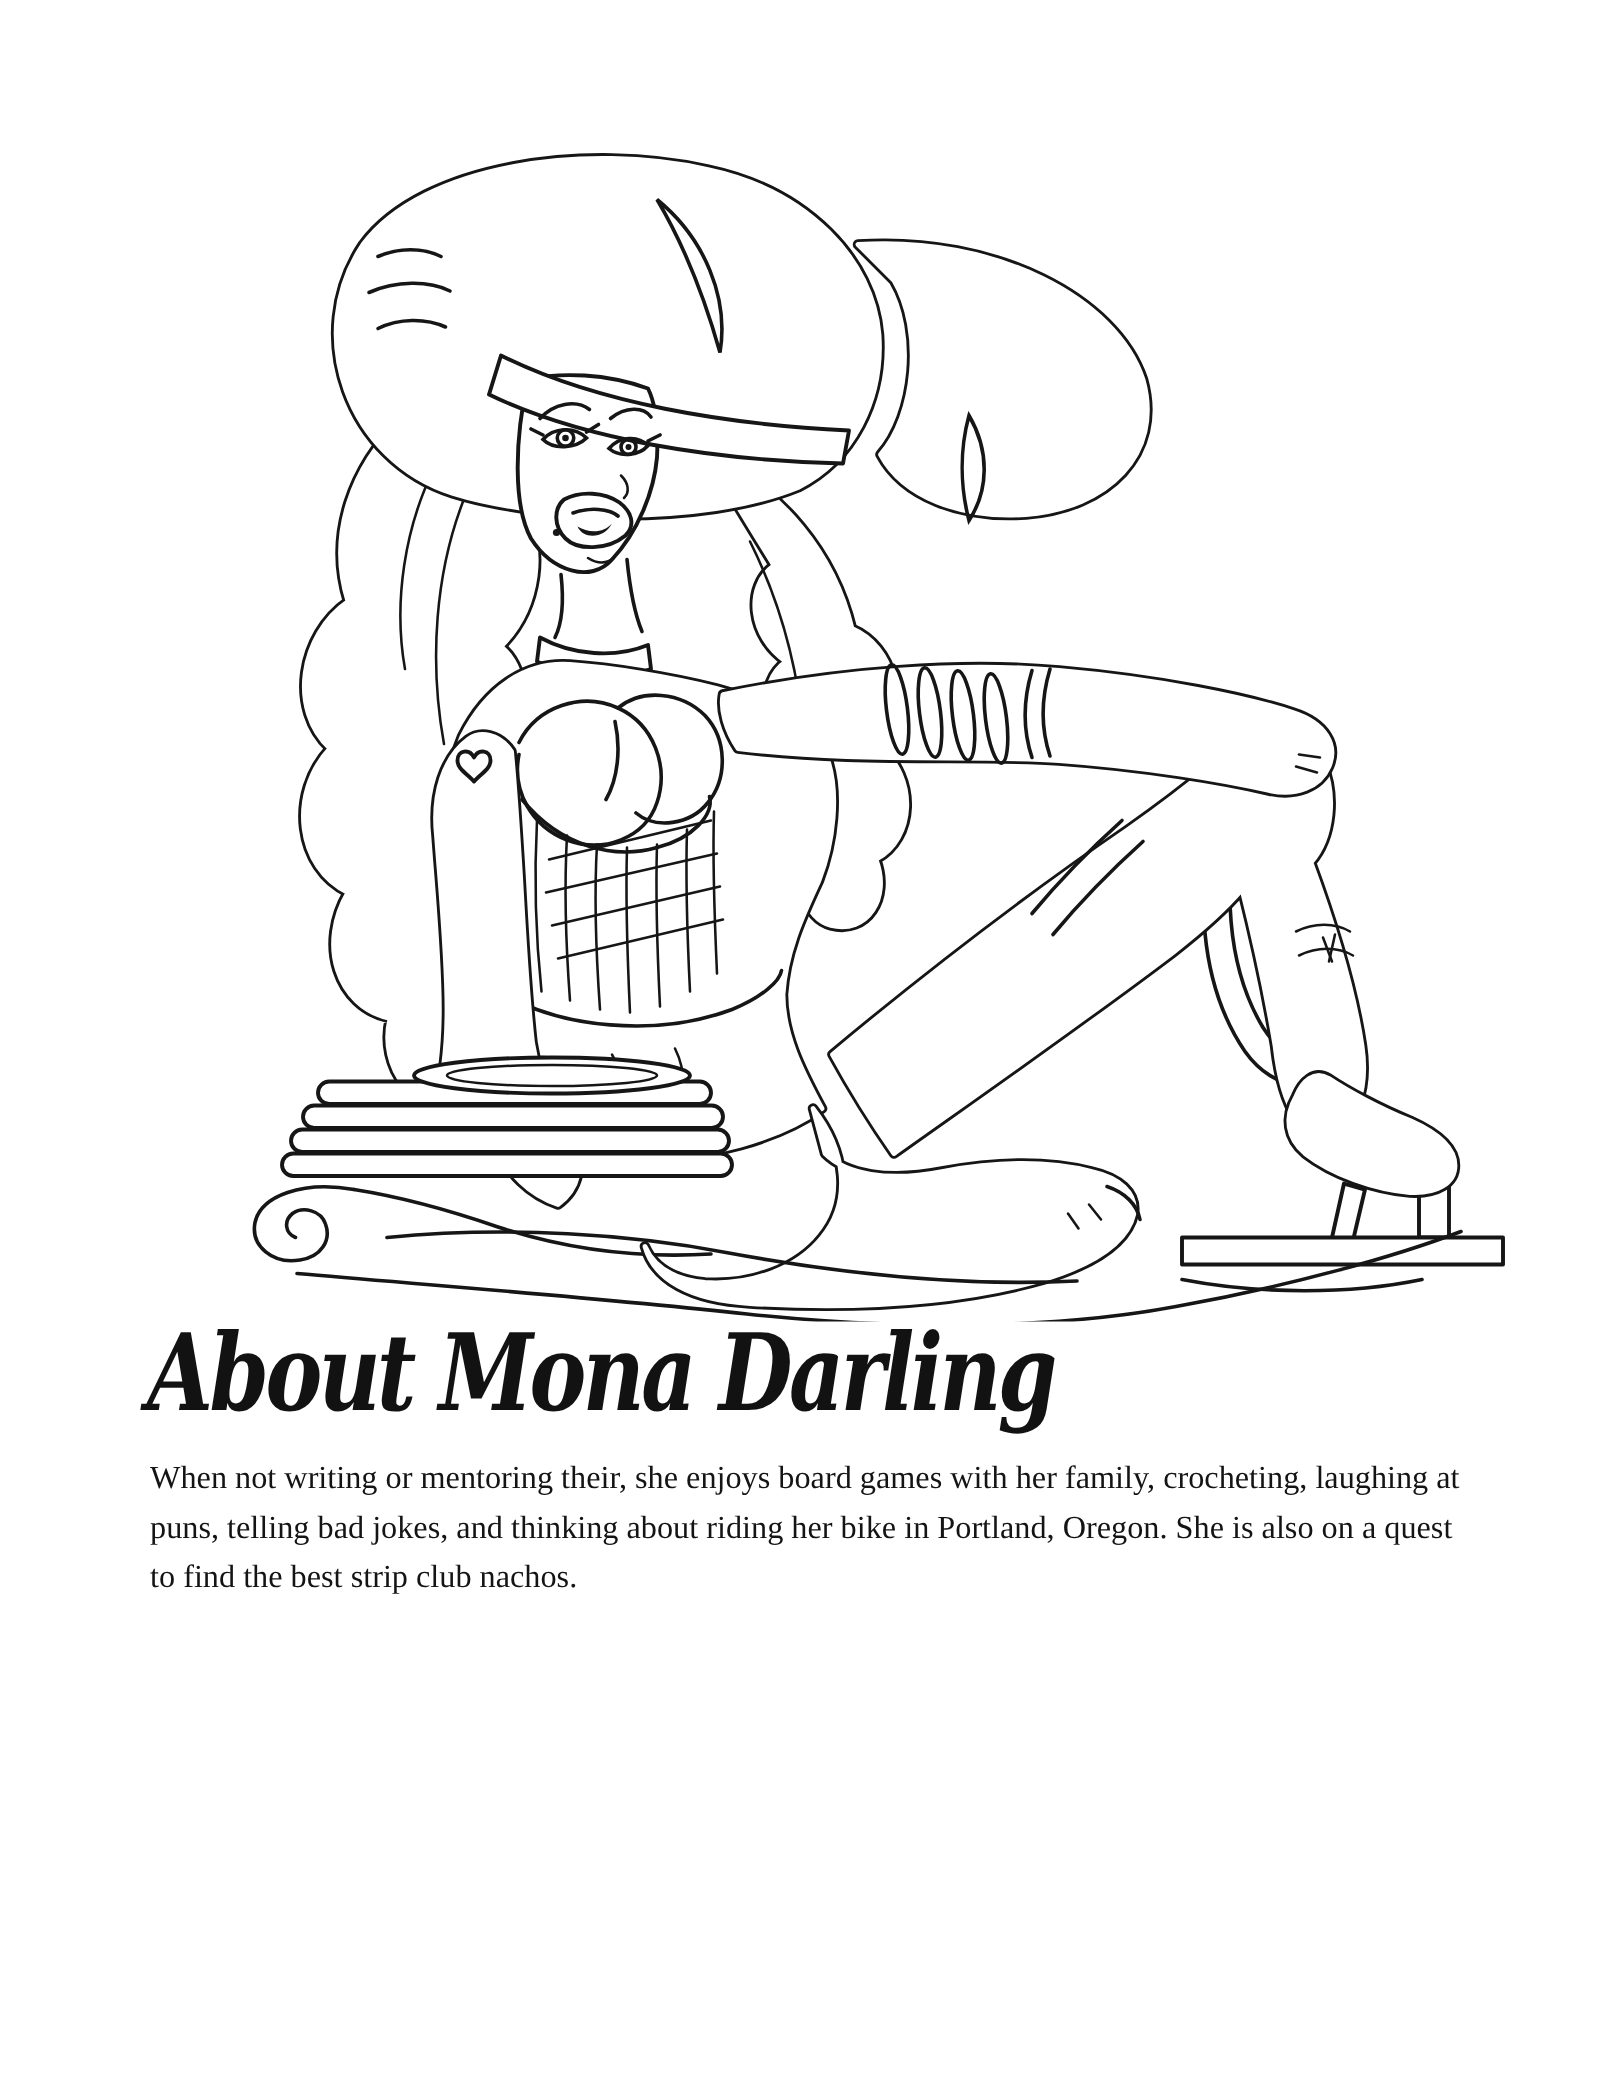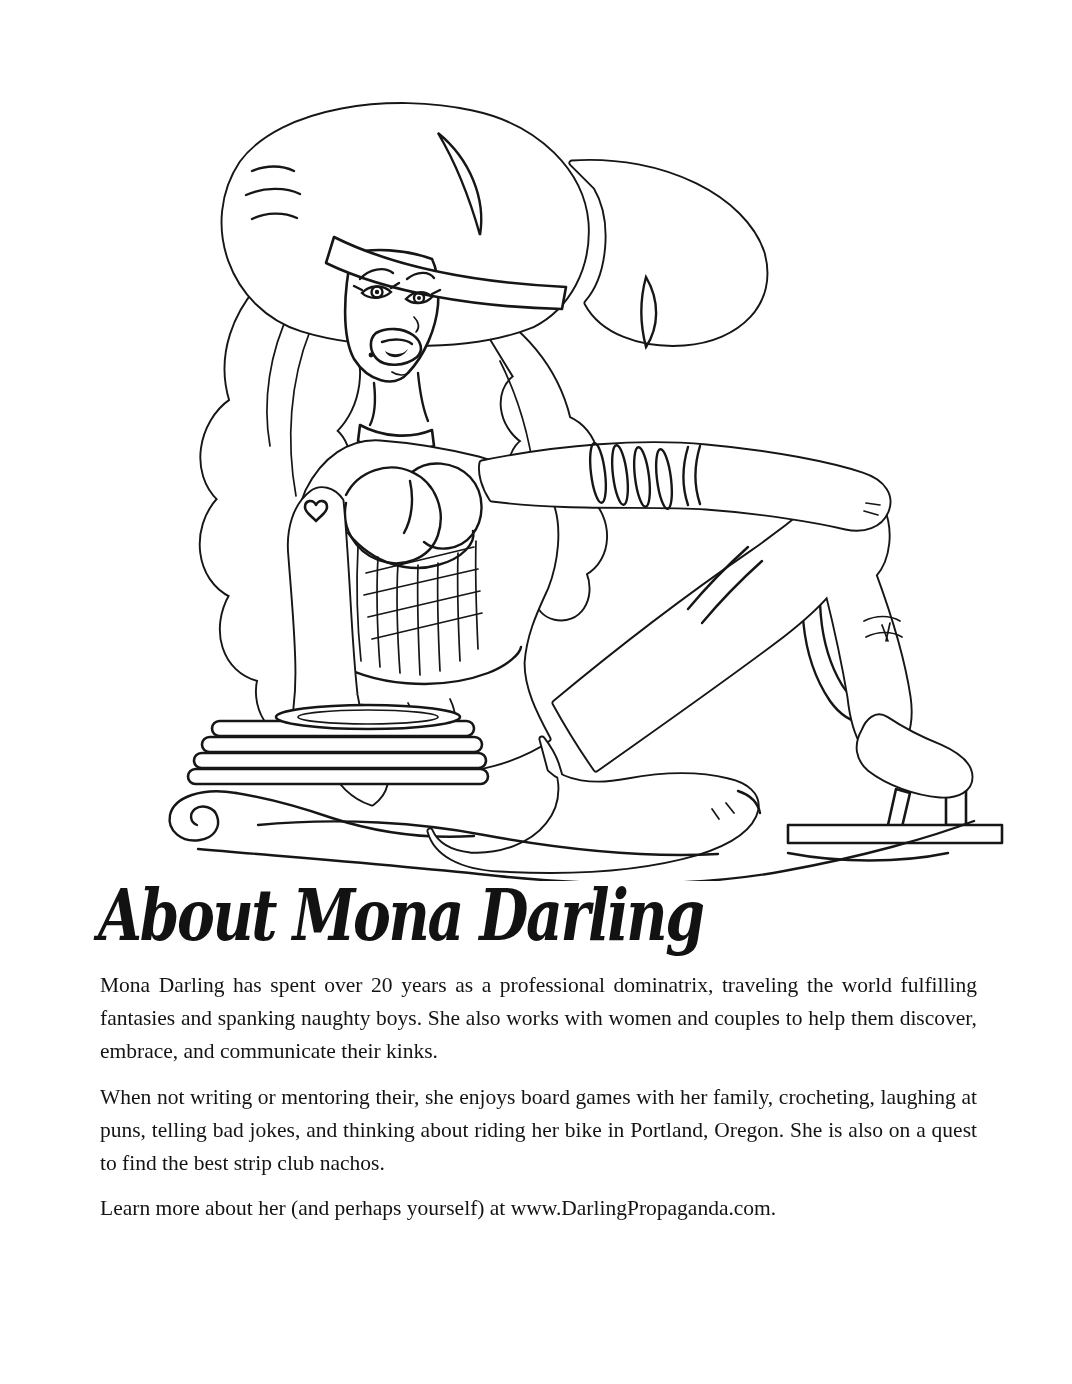"Mona Darling has spent over" p { html: <p>Mona Darling has spent over 20 years as a professional dominatrix, traveling the world fulfilling fantasies and spanking naughty boys. She also works with women and couples to help them discover, embrace, and communicate their kinks.</p> -> none }
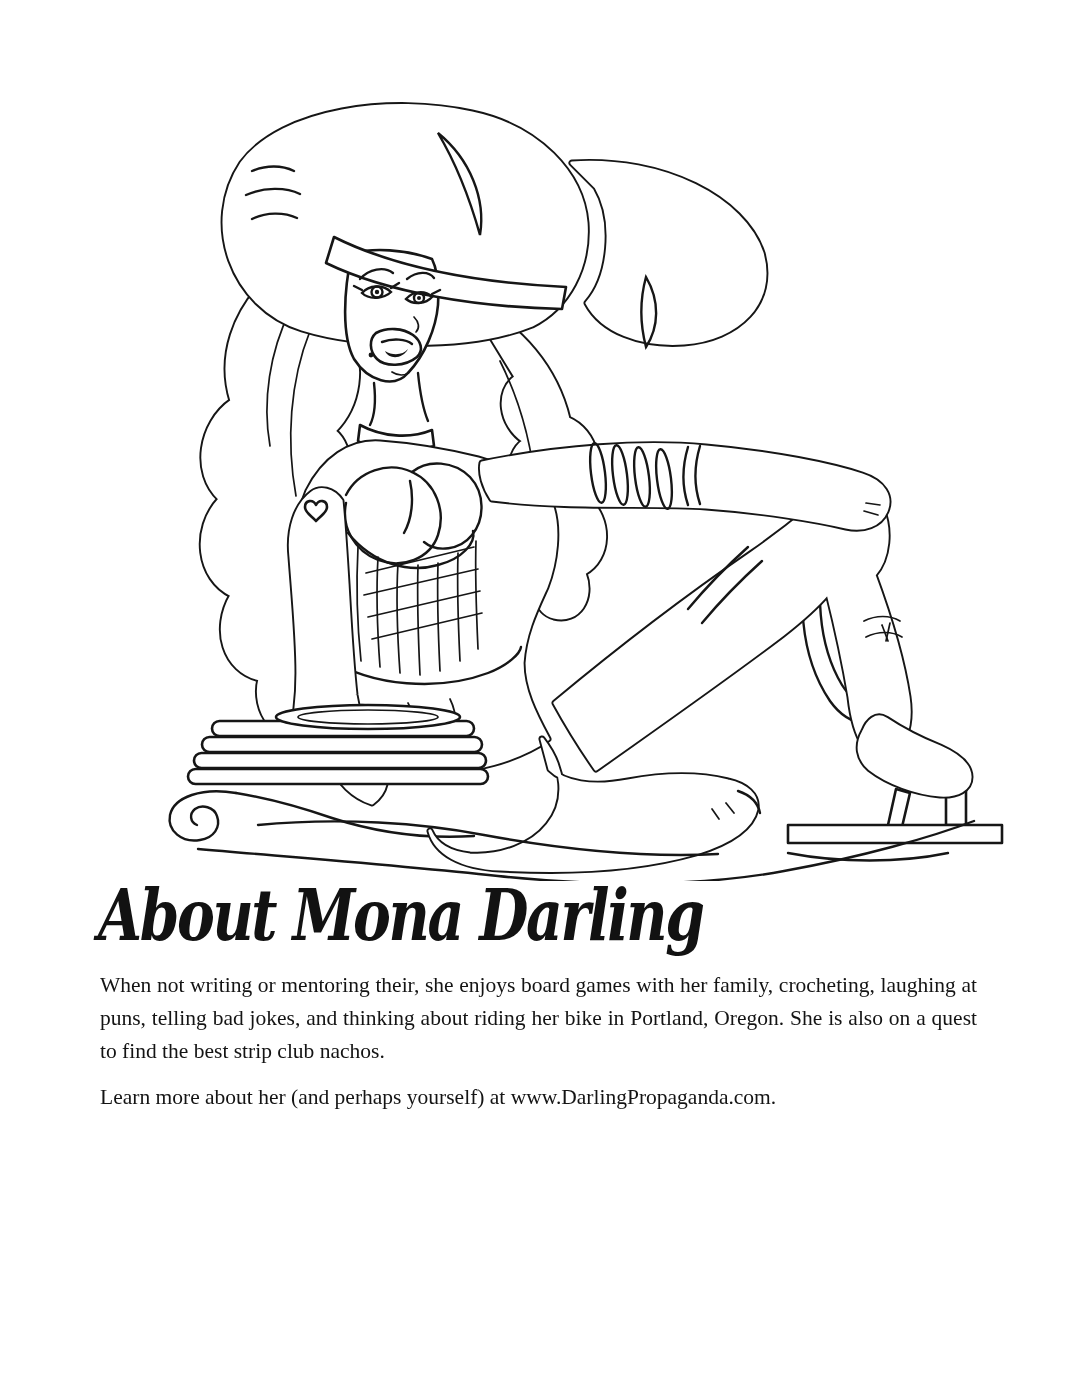"Learn more about her (and" p { html: <p>Learn more about her (and perhaps yourself) at www.DarlingPropaganda.com.</p> -> none }
